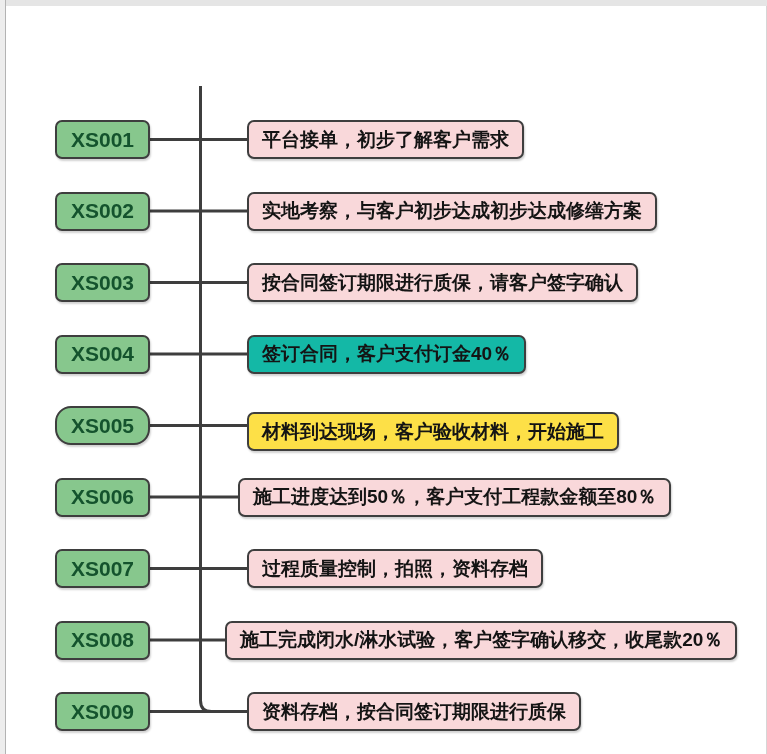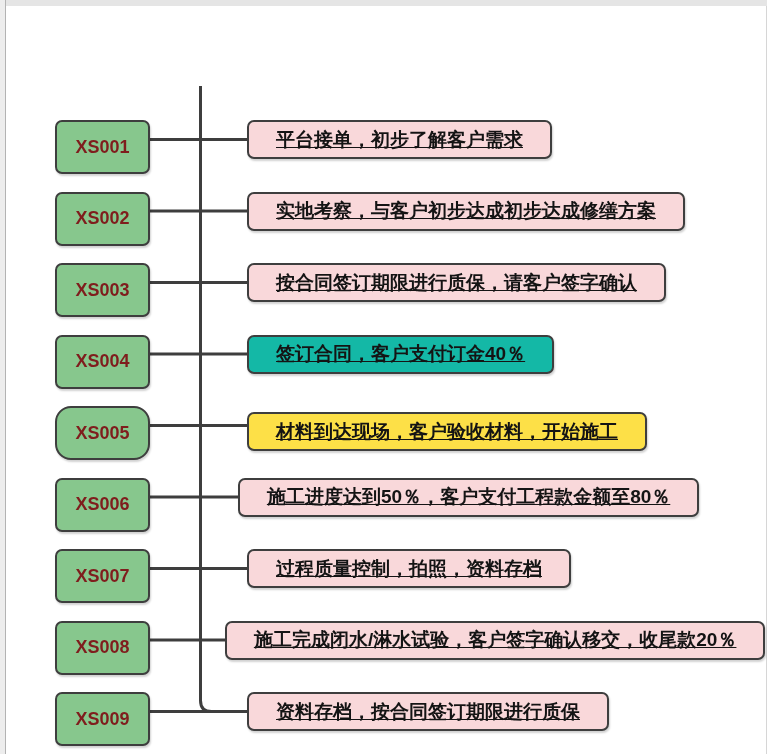"XS001" .code-box { color: #7f1d1d -> #14532d; font-size: 18px -> 21px; height: 54px -> 39px }
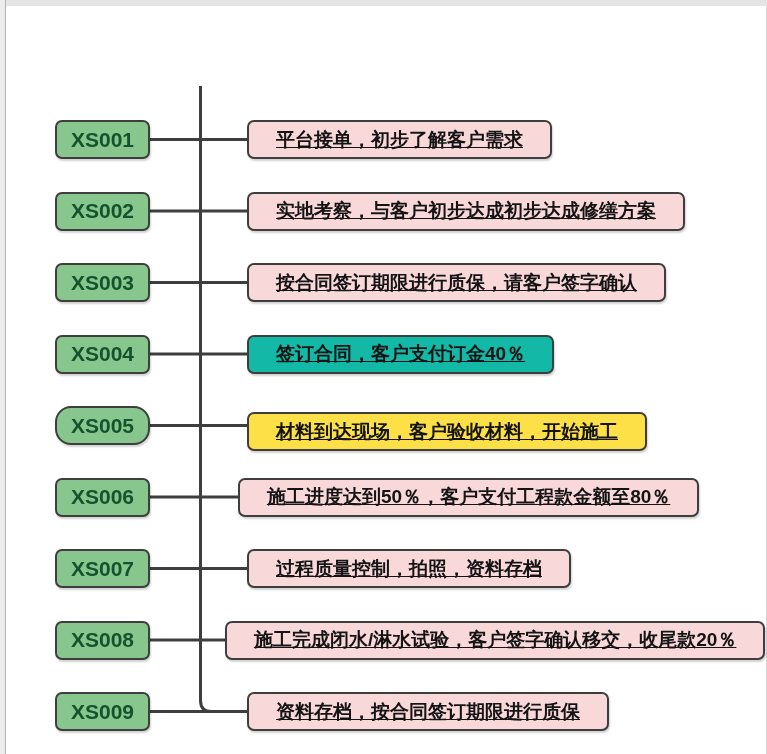"平台接单，初步了解客户需求" .desc-box { padding: 0 27px -> 0 13px; text-decoration: underline -> none }
